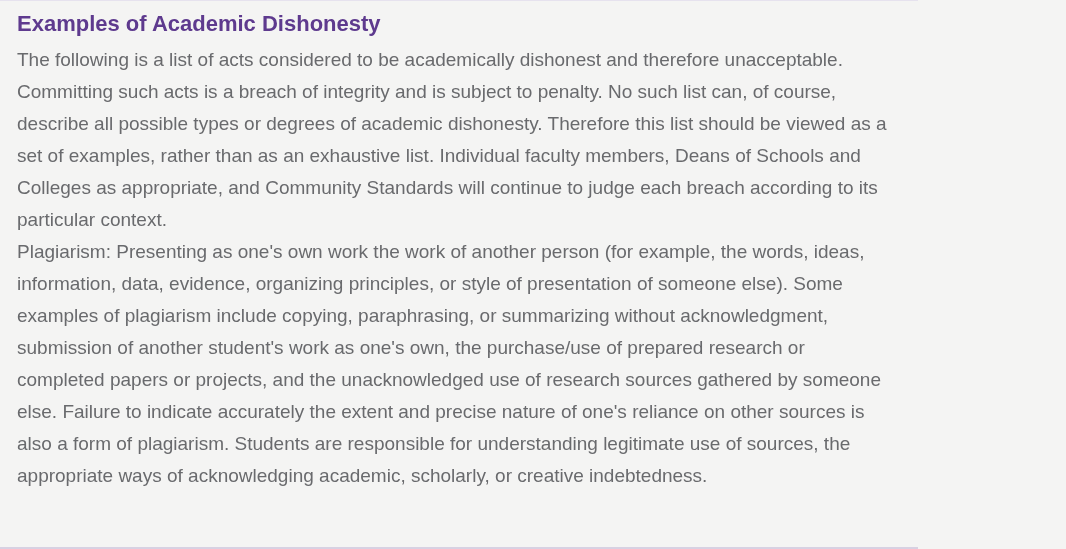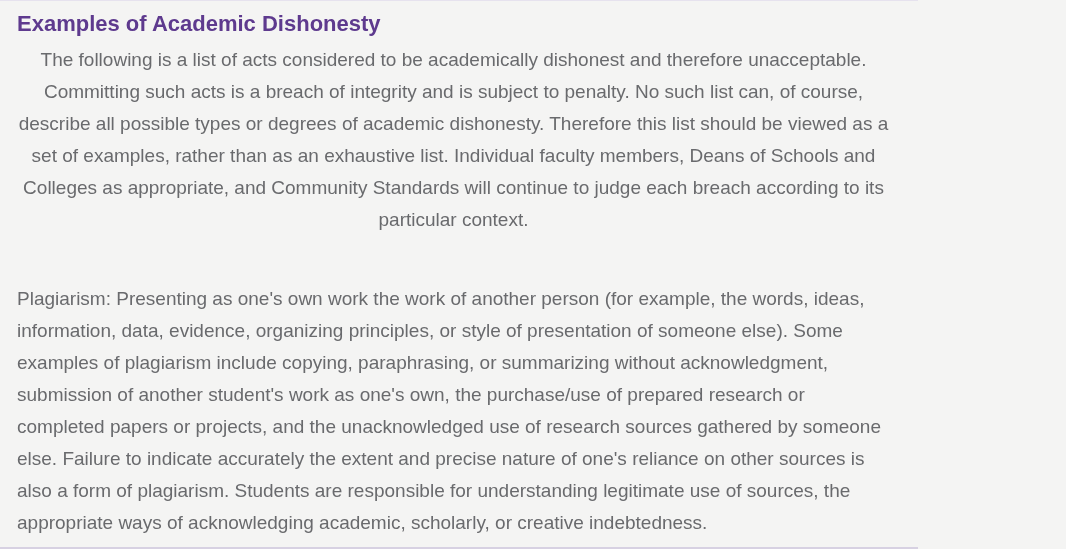"The following is a list" p.intro { margin-bottom: 47px -> none; text-align: center -> none }
